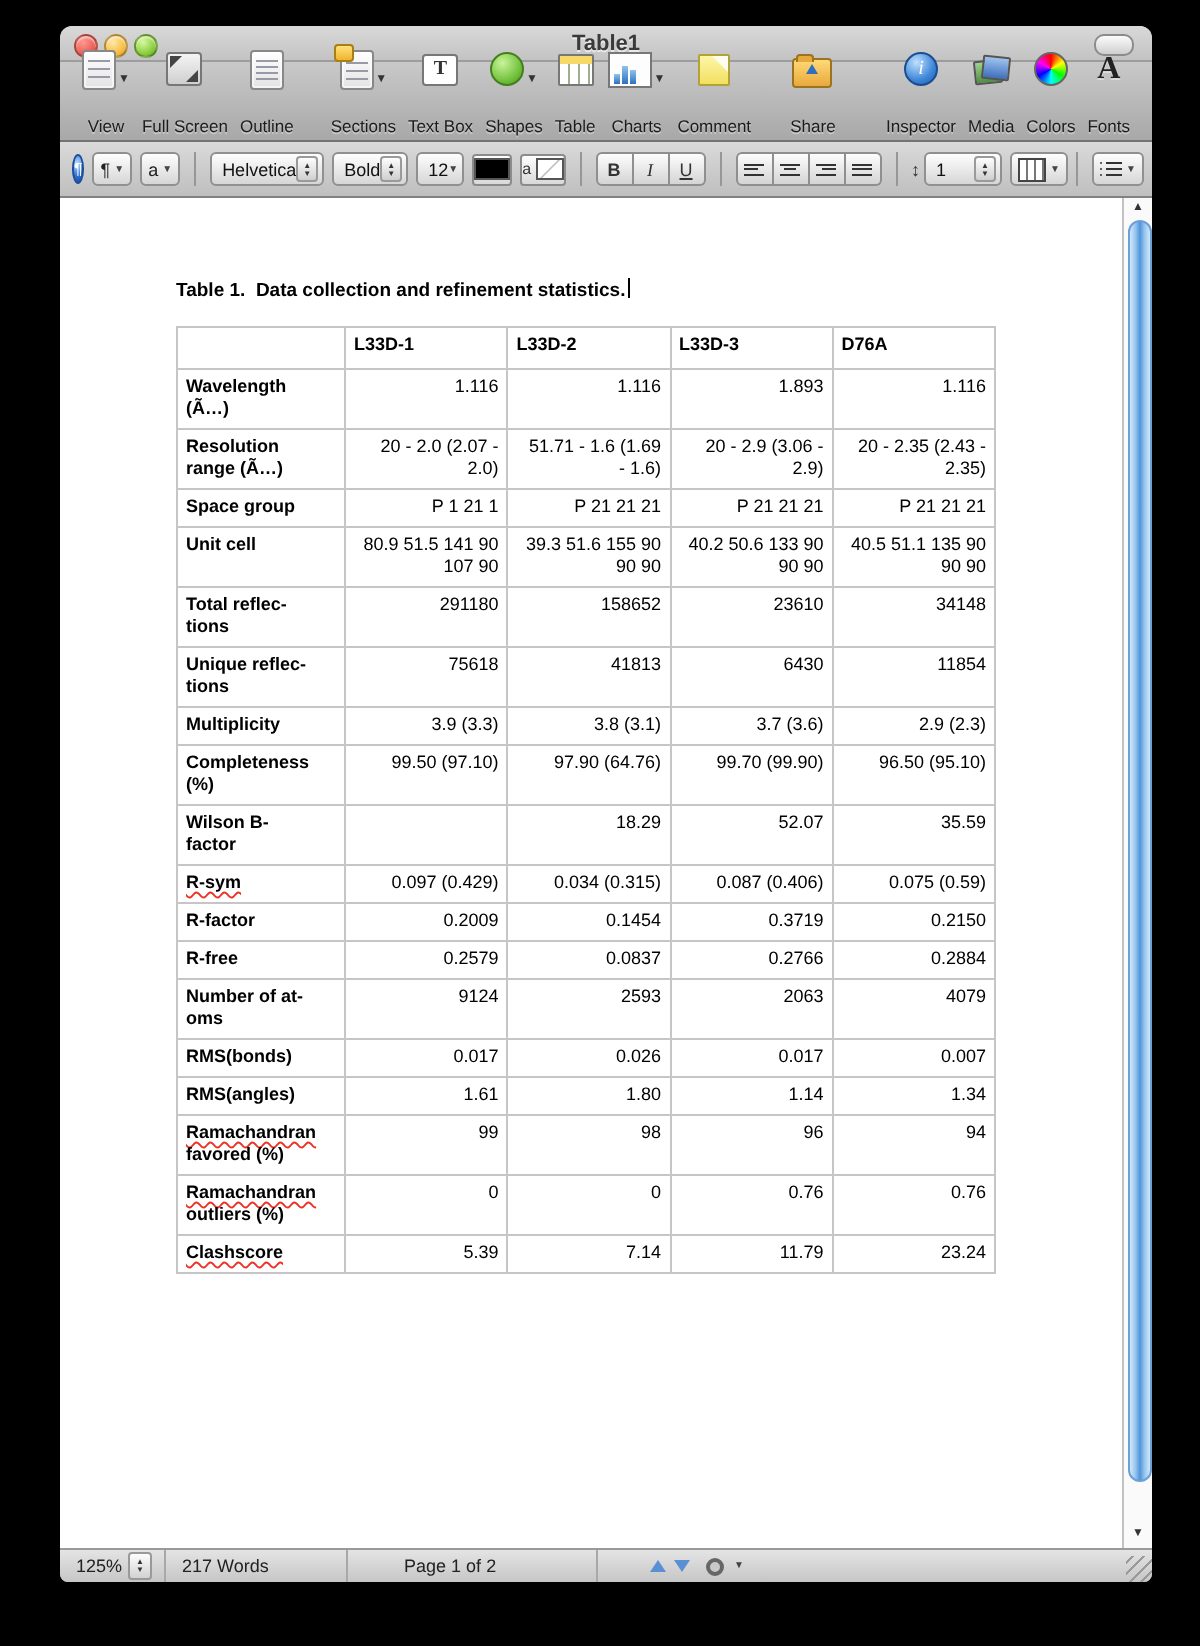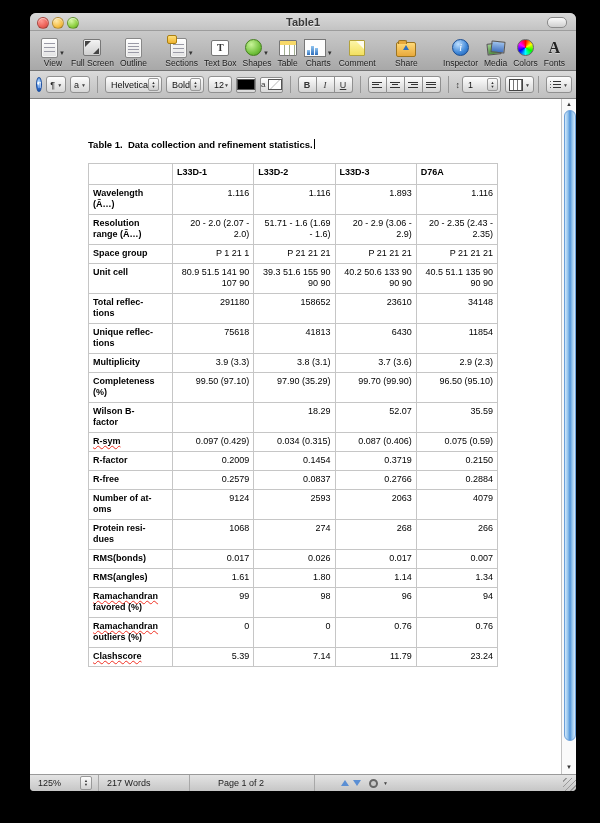"View" .tbtn .lab { margin-top: 1px -> 14px }
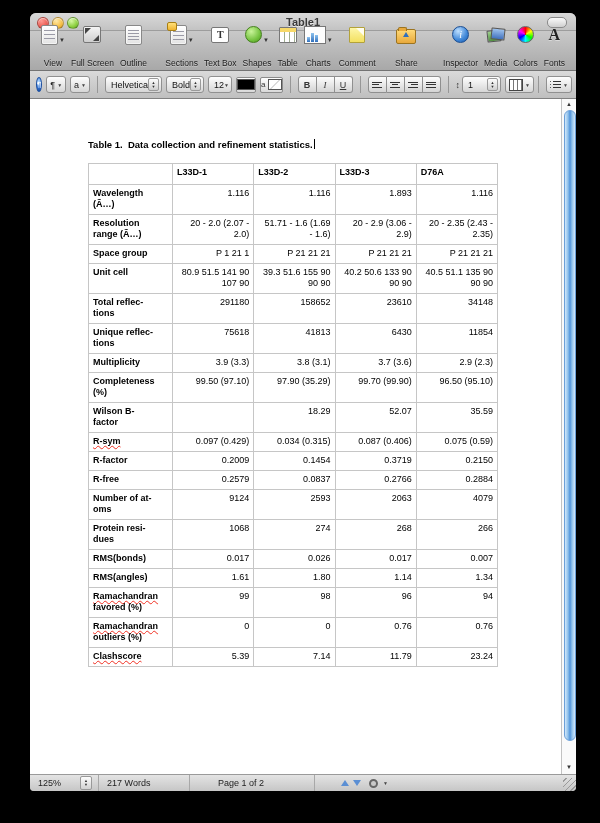"97.90 (35.29)" td.val { text: 35.29 -> 64.76 }
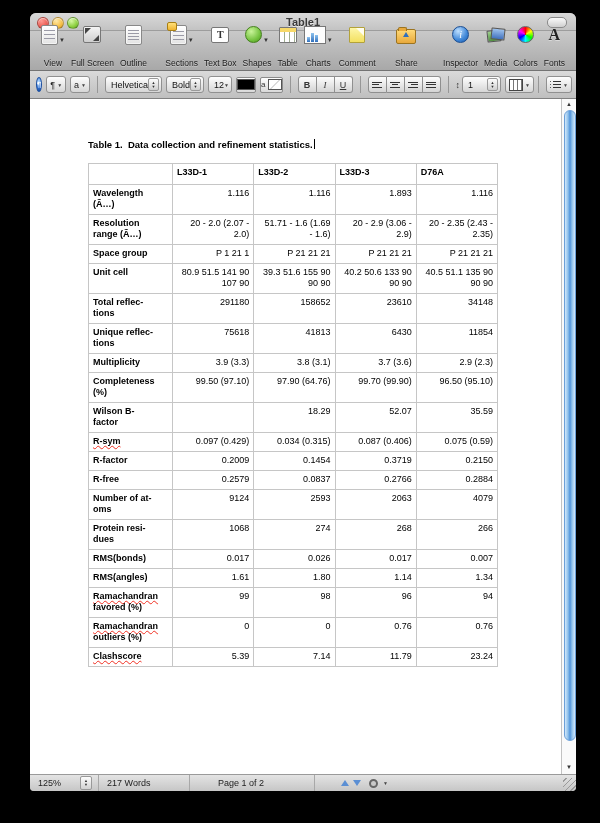"Protein resi-" tr { html: <tr> <td>Protein resi- dues</td> <td>1068</td> <td>274</td> <td>268</td> <td>266</td> </tr> -> none }
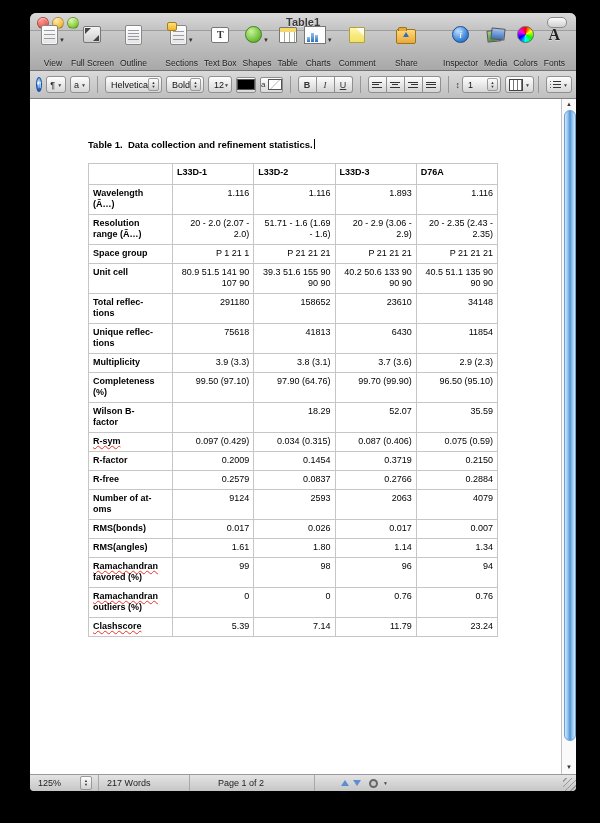"125%" .zoomgrp { gap: 19px -> 3px }
